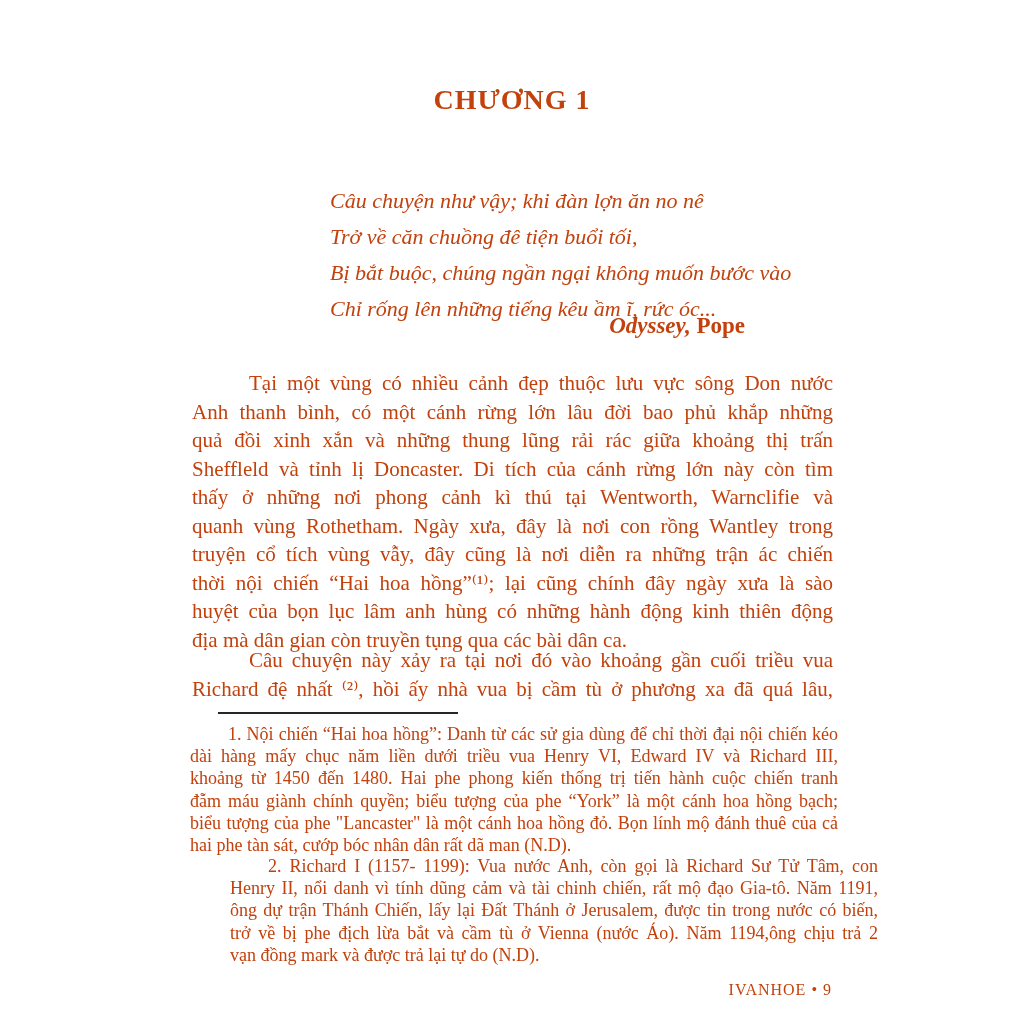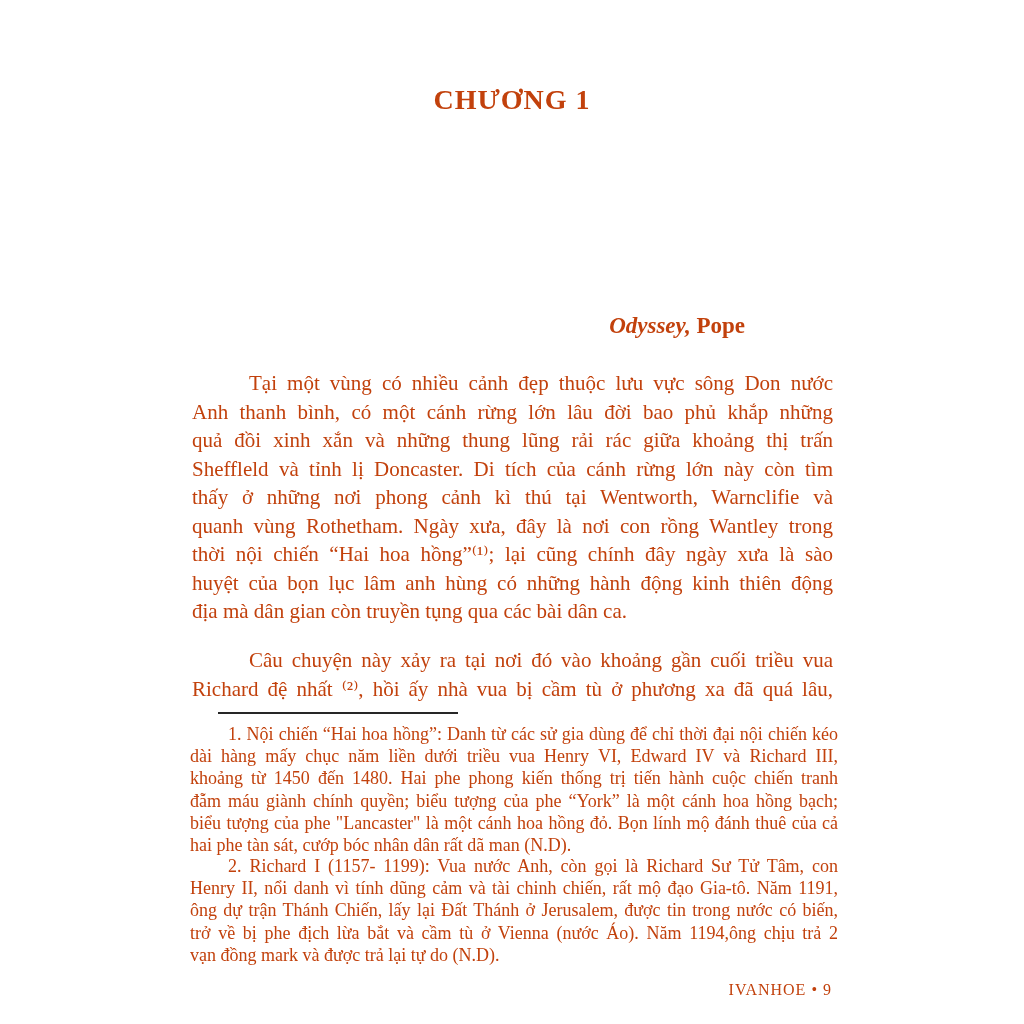"Câu chuyện như vậy; khi" div.epigraph { html: none -> <div> <div>Câu chuyện như vậy; khi đàn lợn ăn no nê</div> <div>Trở về căn chuồng đê tiện buổi tối,</div> <div>Bị bắt buộc, chúng ngần ngại không muốn bước vào</div> <div>Chỉ rống lên những tiếng kêu ầm ĩ, rức óc...</div> </div> }
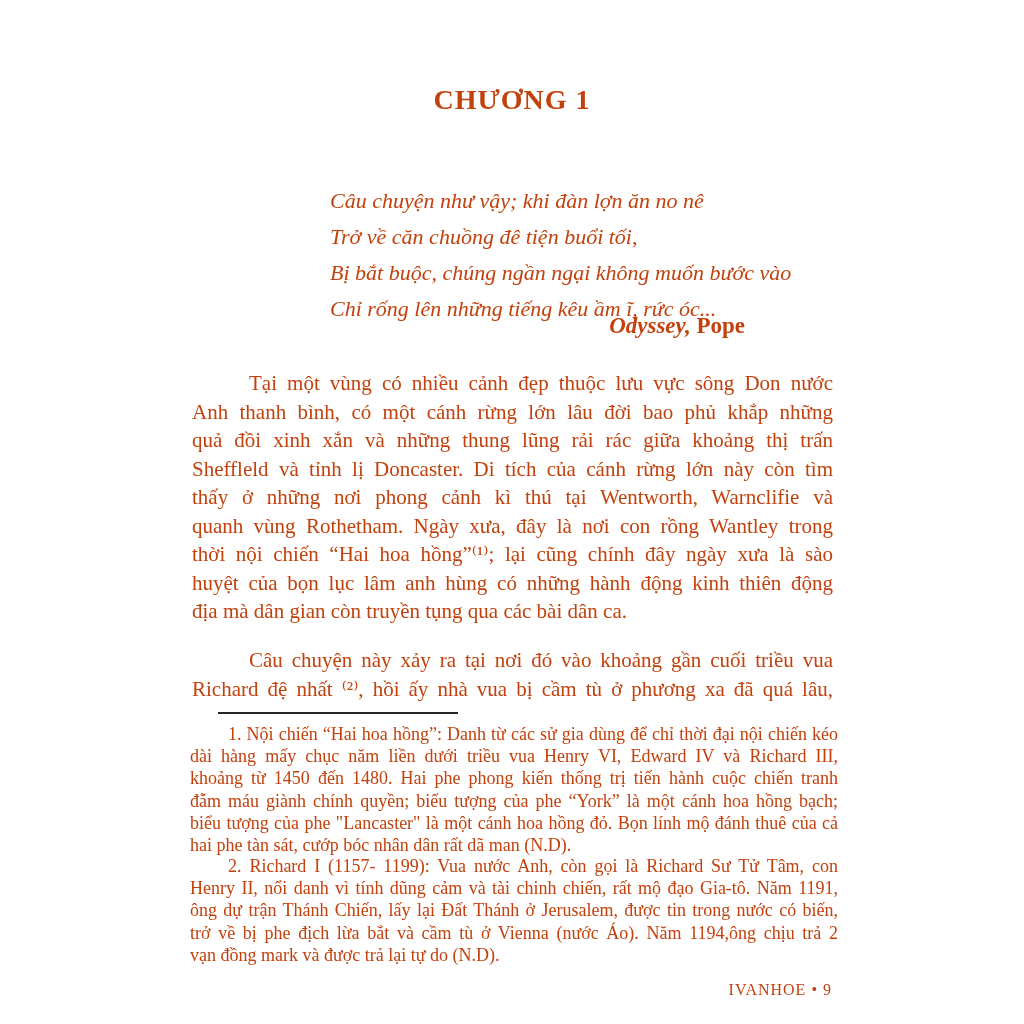"truyện cổ tích vùng vẫy," div.jline { html: none -> <div>truyện cổ tích vùng vẫy, đây cũng là nơi diễn ra những trận ác chiến</div> }
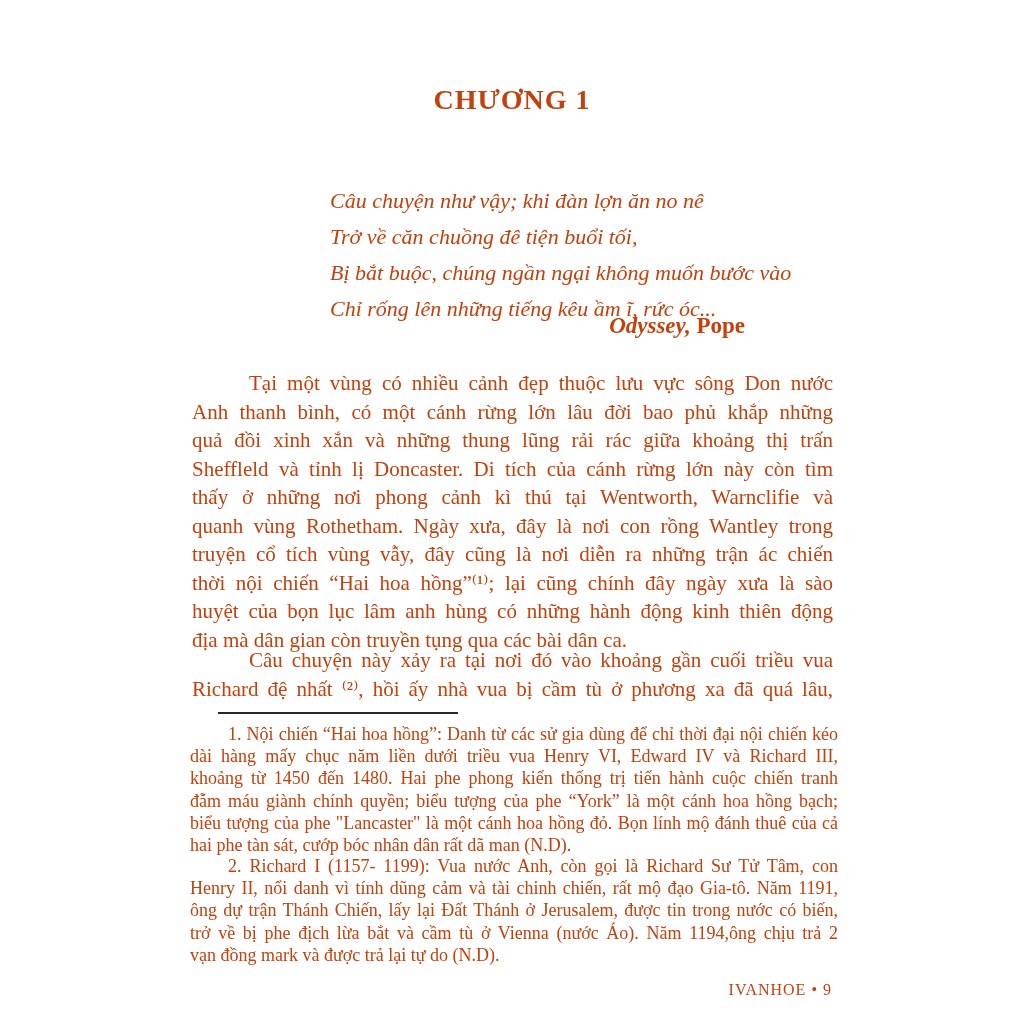"2. Richard I (1157- 1199):" .fn-2 { margin-left: none -> 40px }
